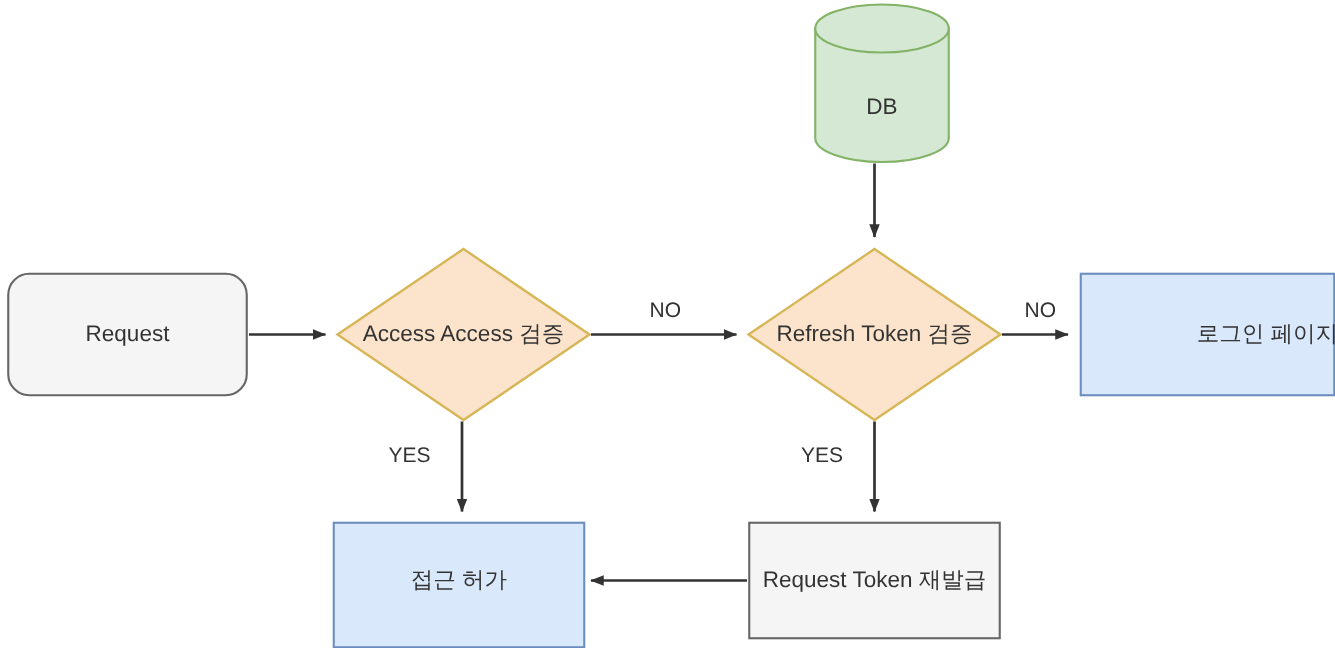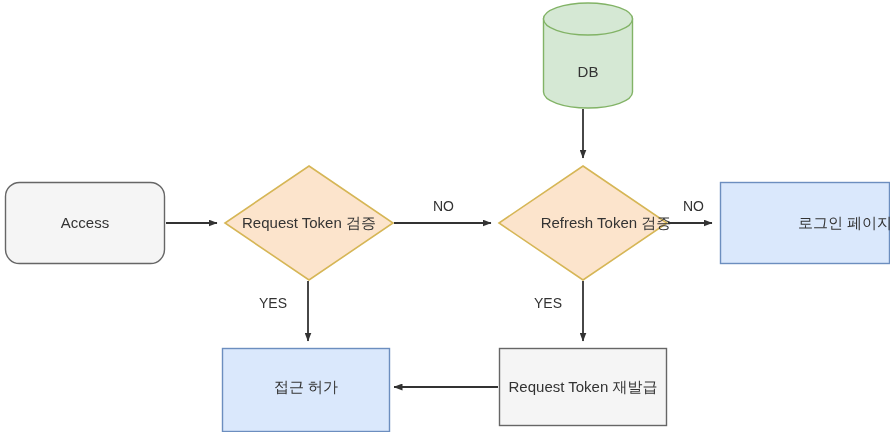"Access" div.node-label { text: Access -> Request }
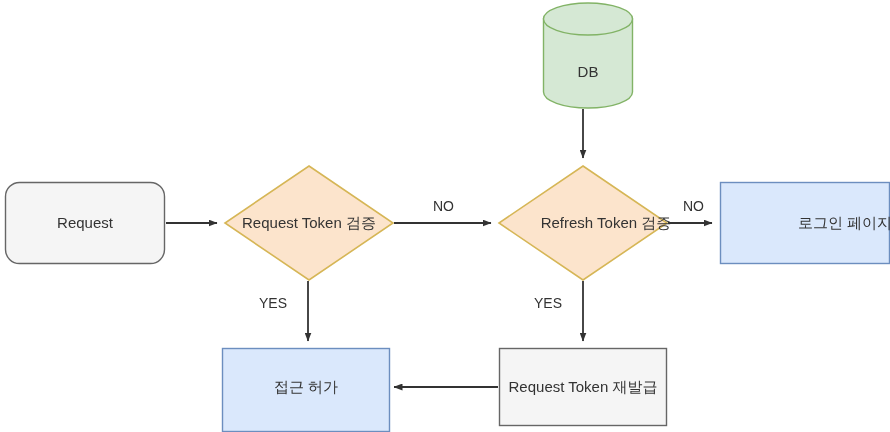"Request Token 검증" div.node-label { text: Request Token -> Access Access }
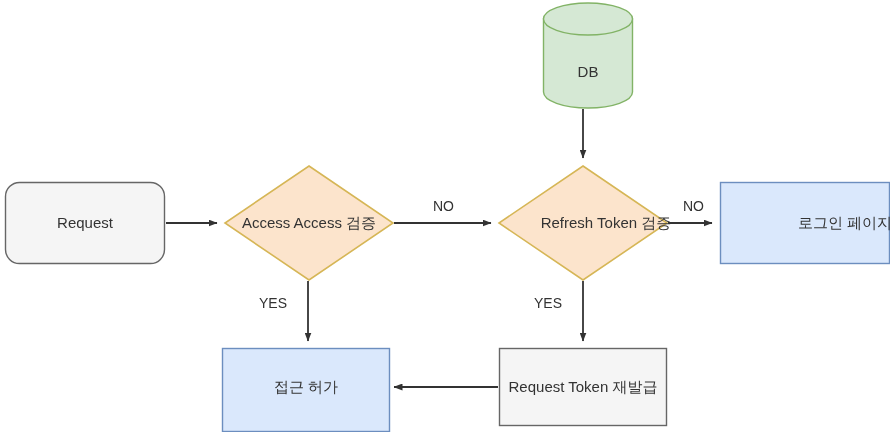"Refresh Token 검증" div.node-label { left: 516px -> 493px }
